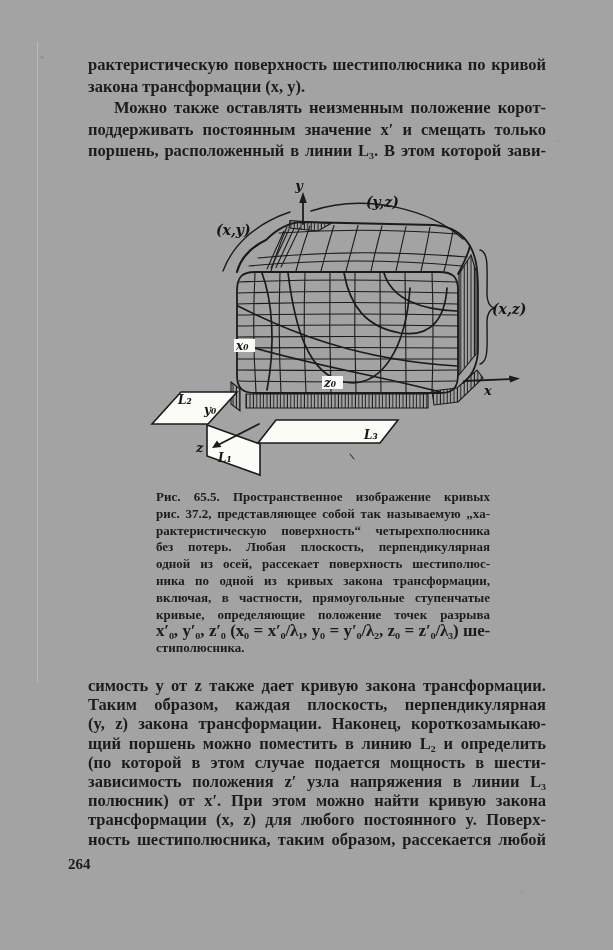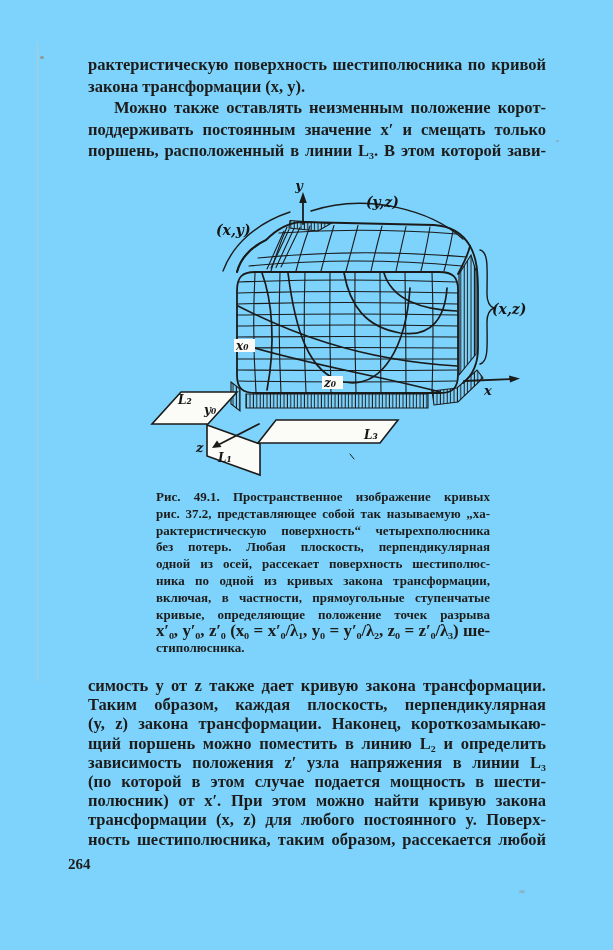"рактеристическую поверхность" .page { background: #7dd3fc -> #a3a3a3 }
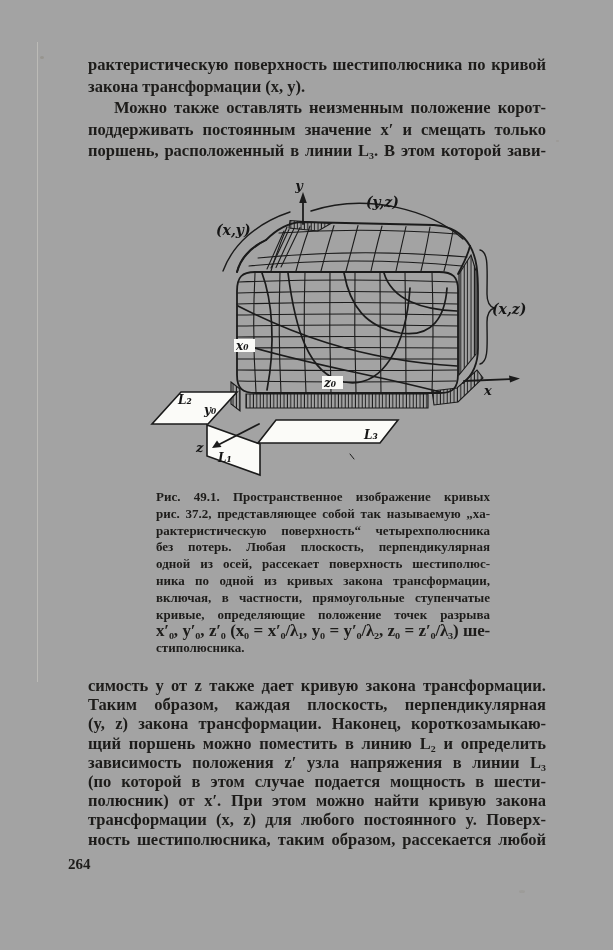"Рис. 49.1. Пространственное изображение" div.ln { text: 49.1 -> 65.5 }
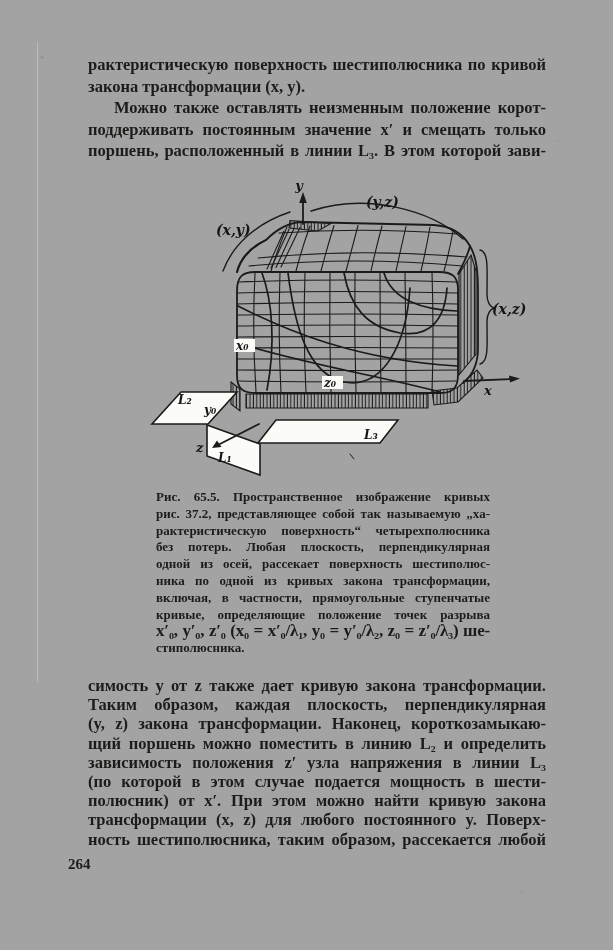"зависимость положения z′ узла напряжения" div.ln { order: before "(по которой в этом случае" -> after "(по которой в этом случае" }
